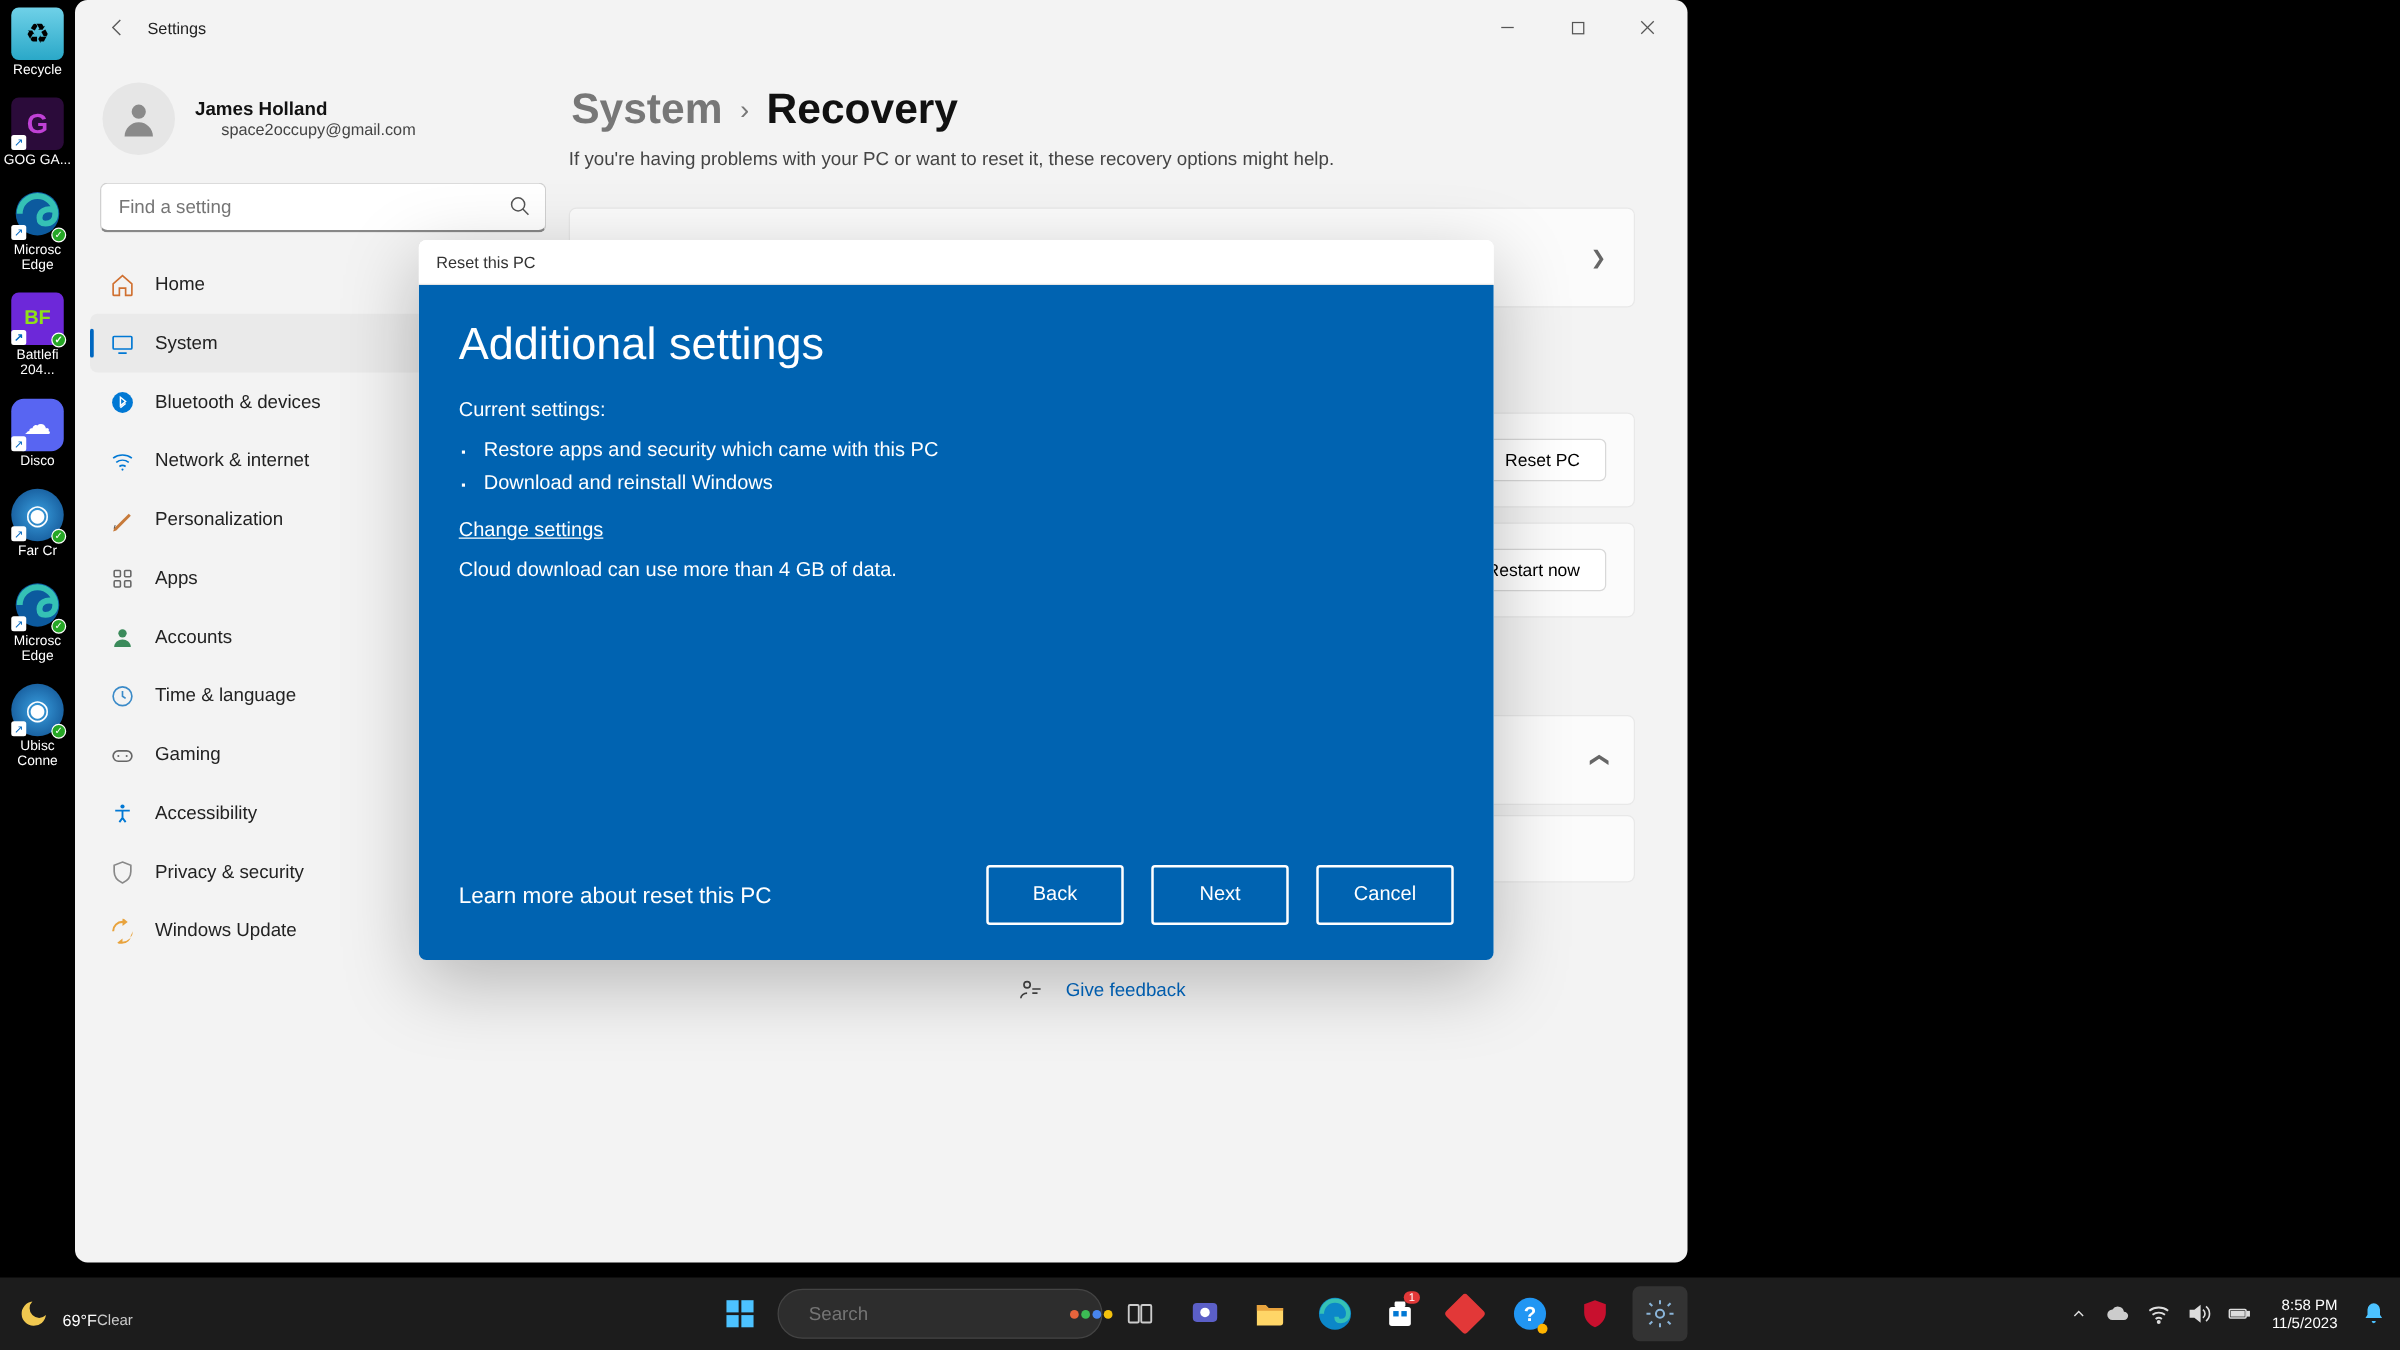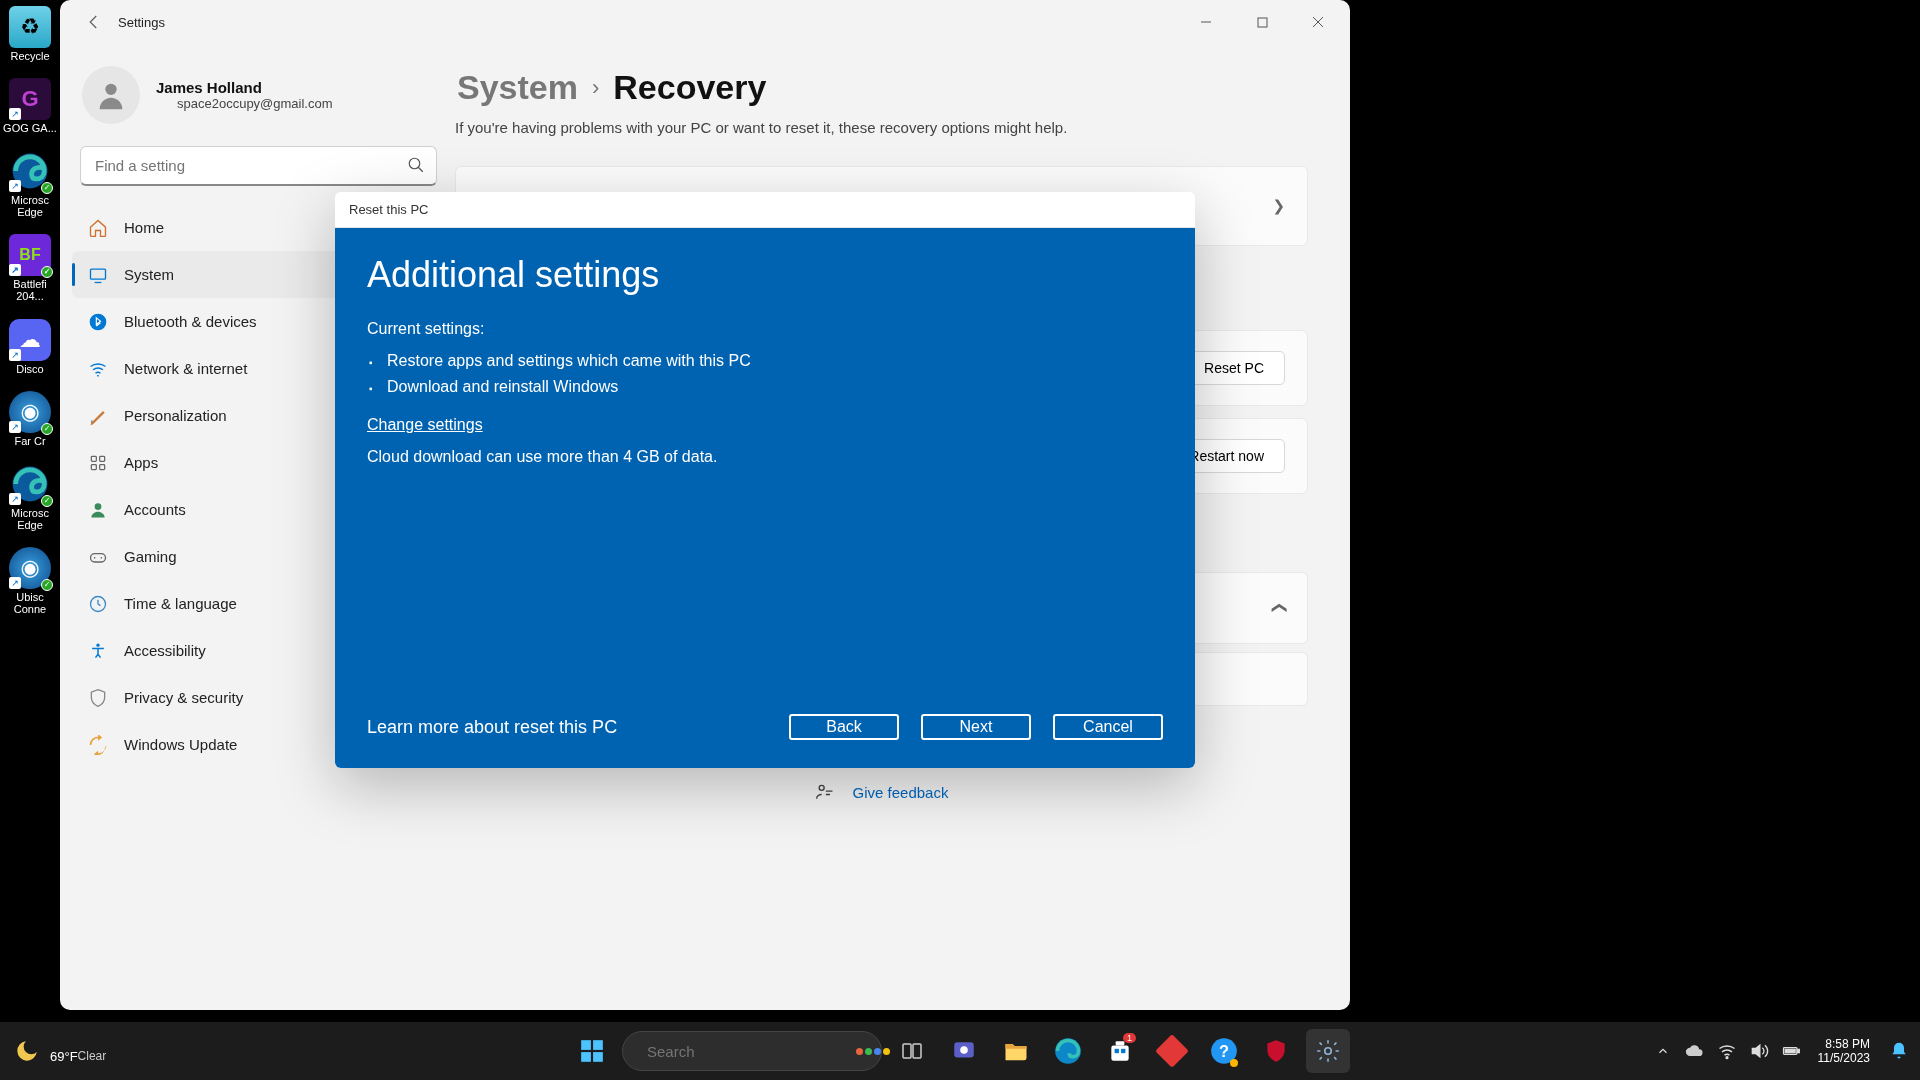"Restore apps and settings which" li { text: settings -> security }
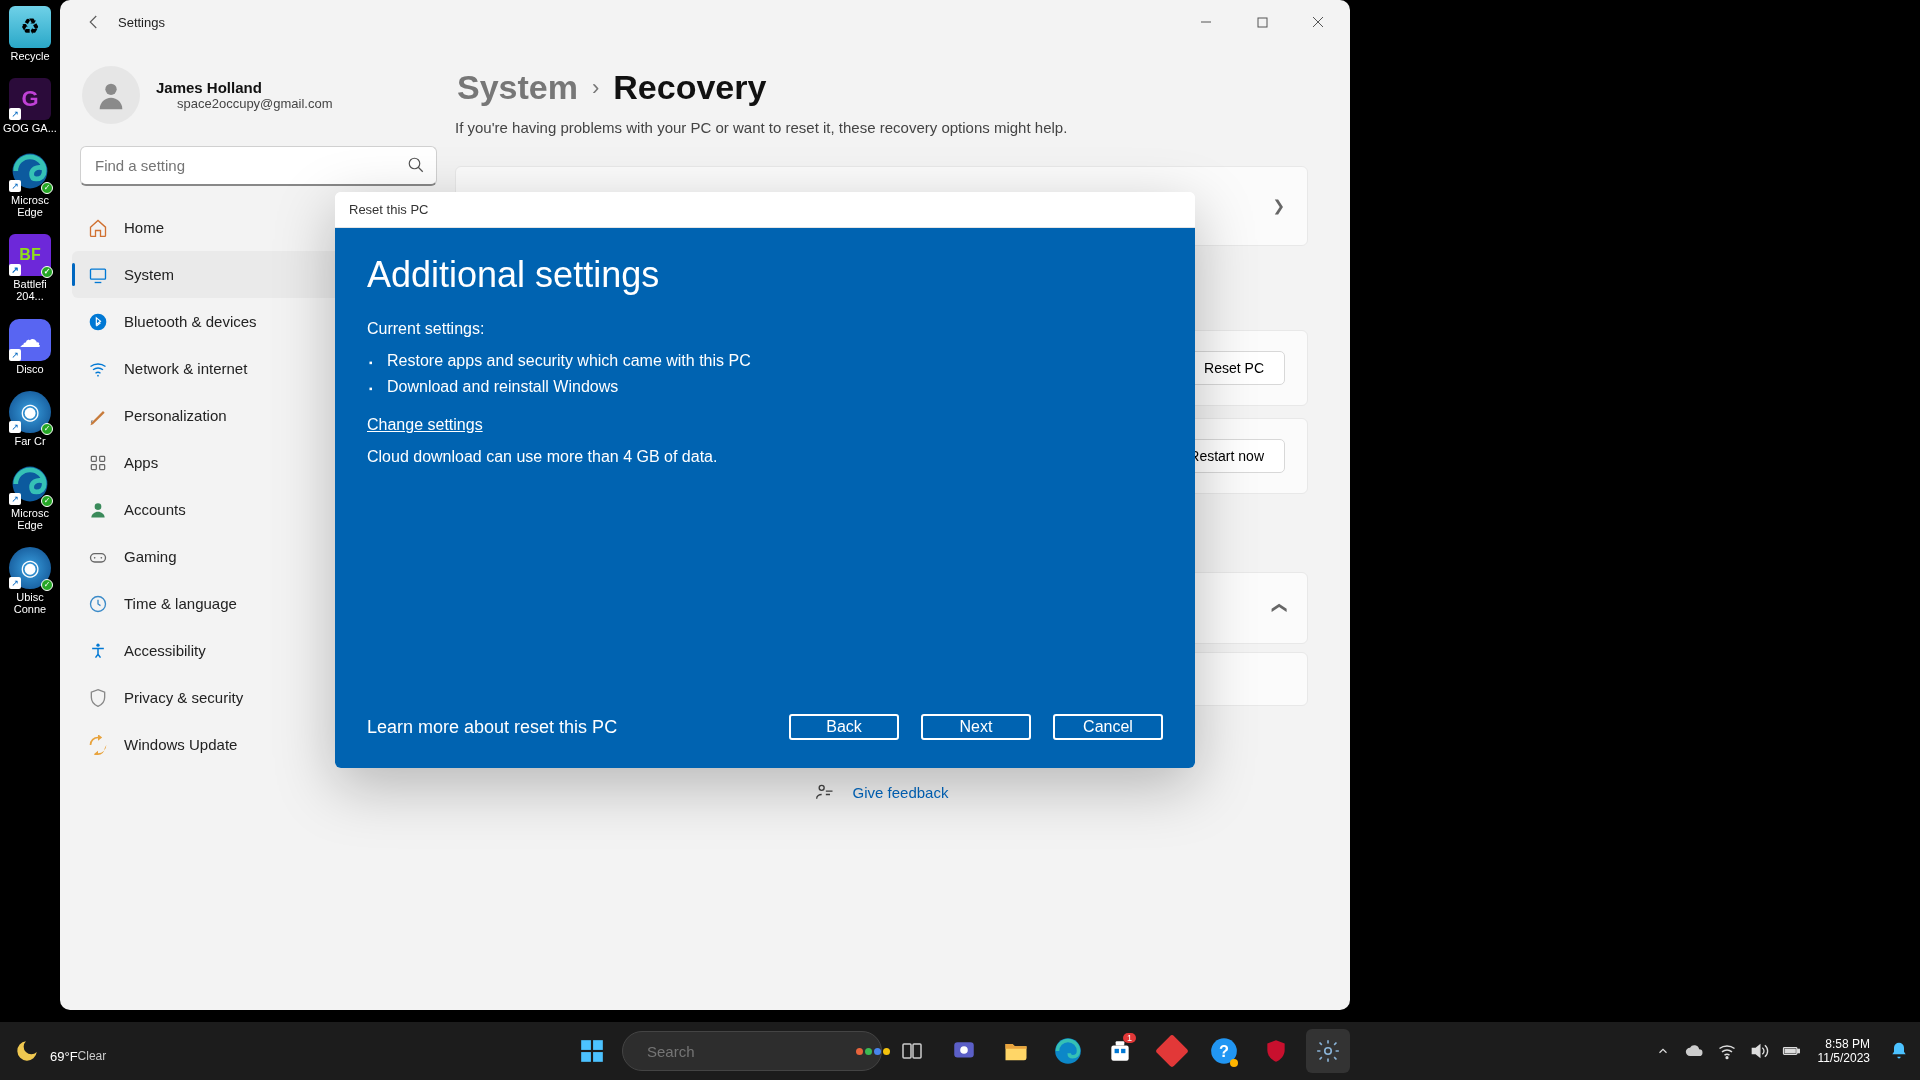"Gaming" div.nav-item { order: before "Time & language" -> after "Time & language" }
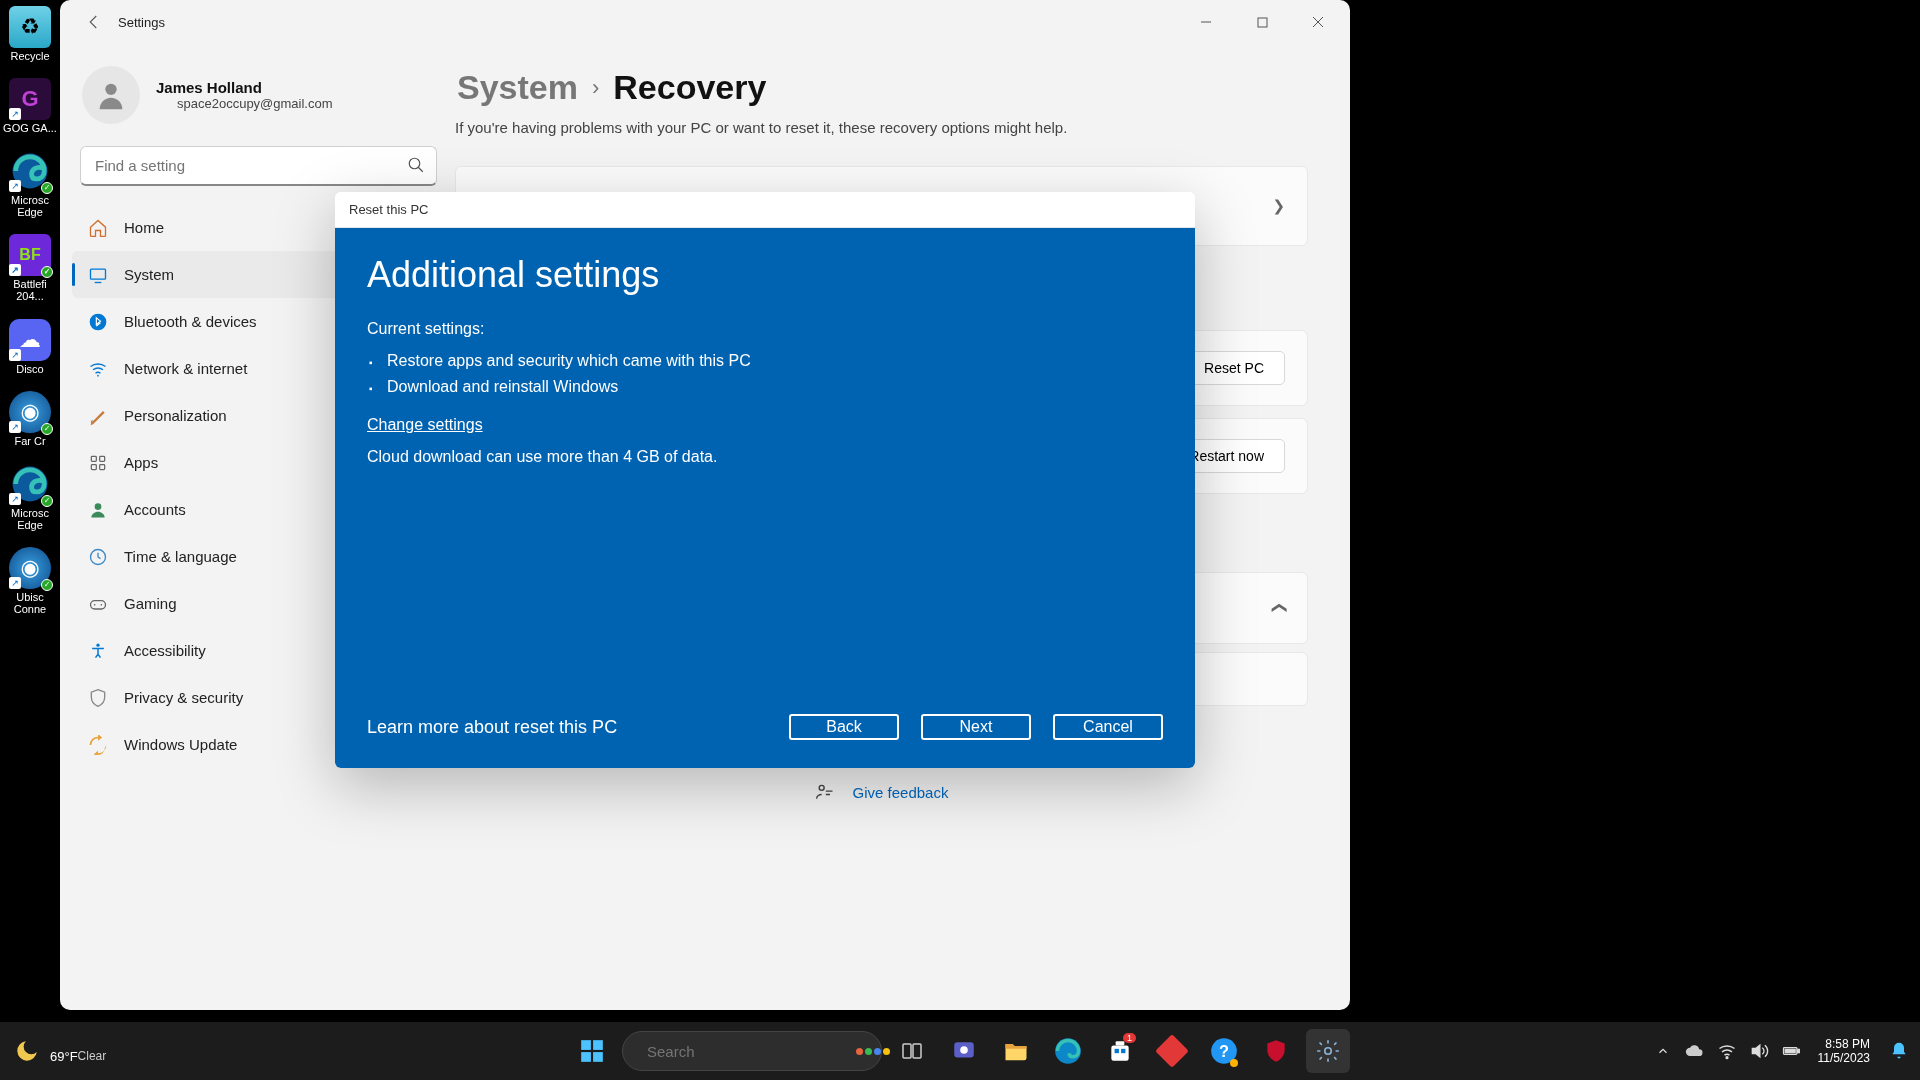"Back" .dialog-btn { height: 26px -> 48px }
